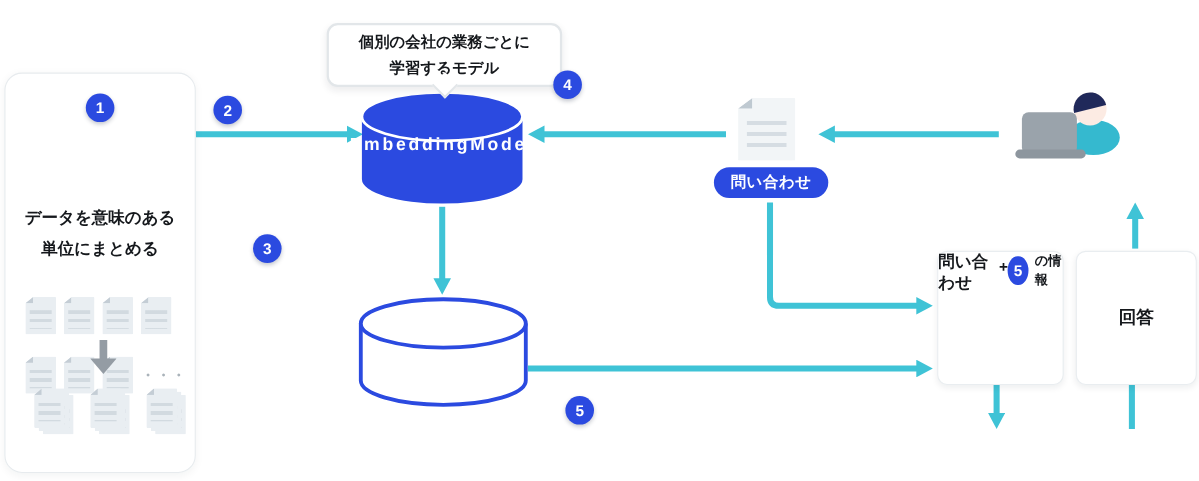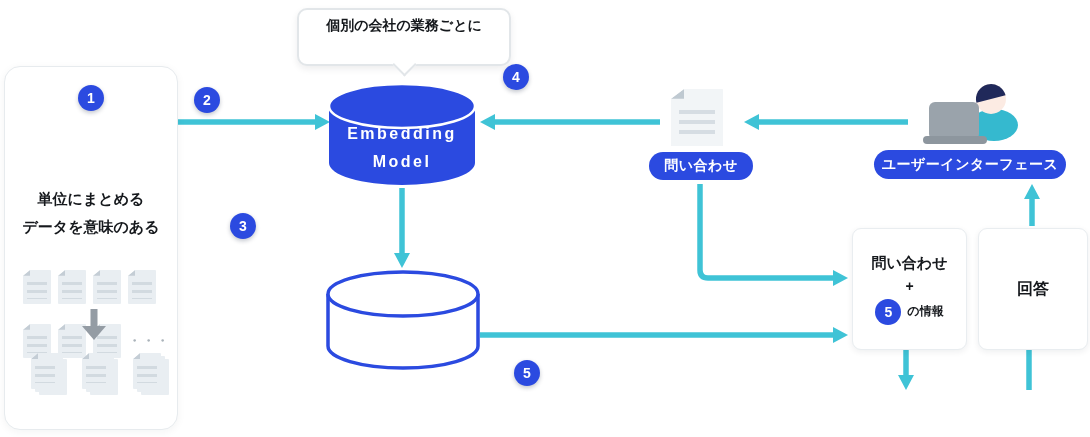"個別の会社の業務ごとに" div.abs { top: 8px -> 21px }
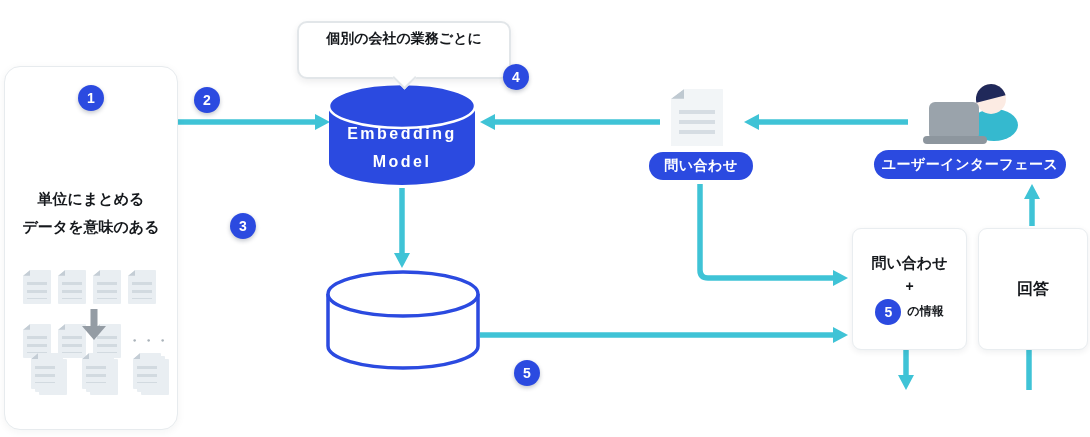"学習するモデル" div { html: none -> <div>学習するモデル</div> }
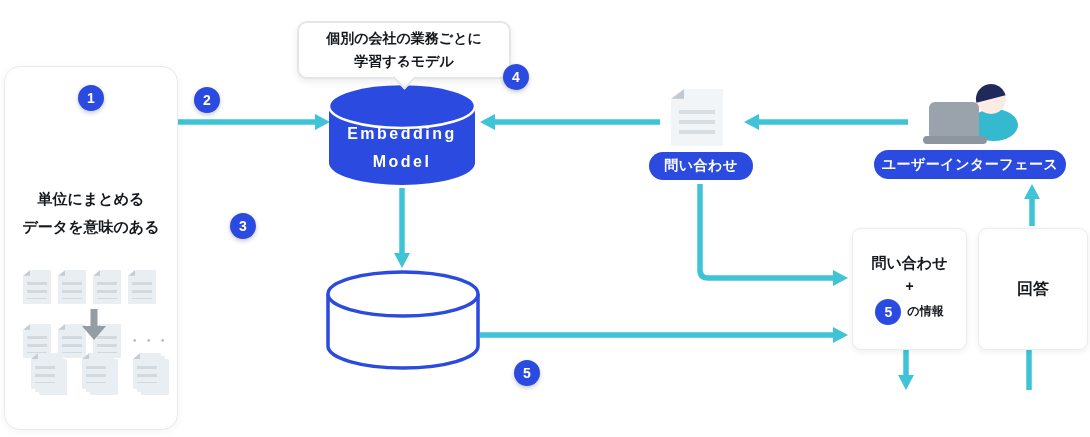"Embedding" .col-center { align-items: center -> flex-start; flex-direction: column -> row }
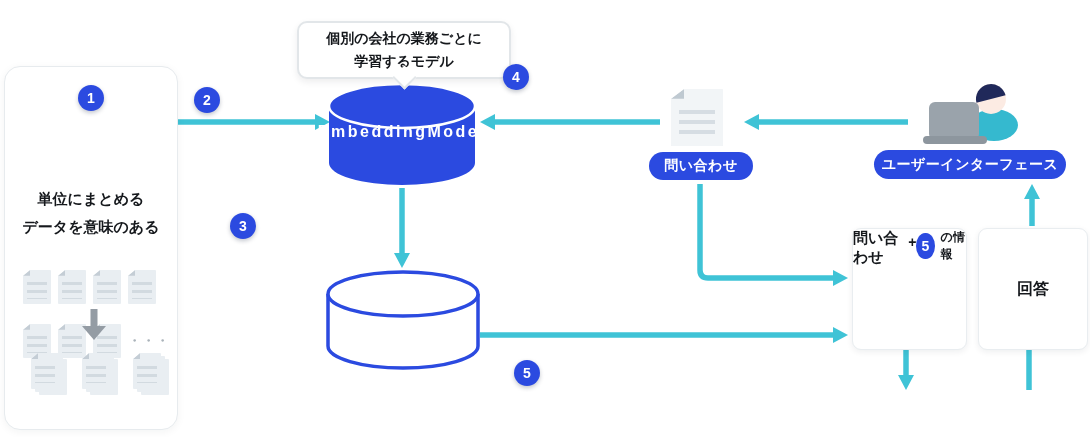"ユーザーインターフェース" div.abs { html: <div>ユーザーインターフェース</div> -> none }
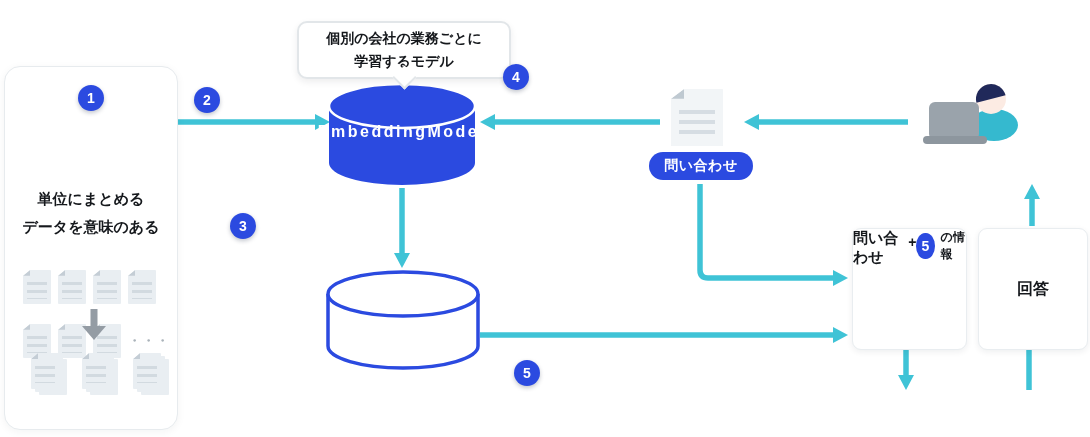"単位にまとめる" div { order: before "データを意味のある" -> after "データを意味のある" }
